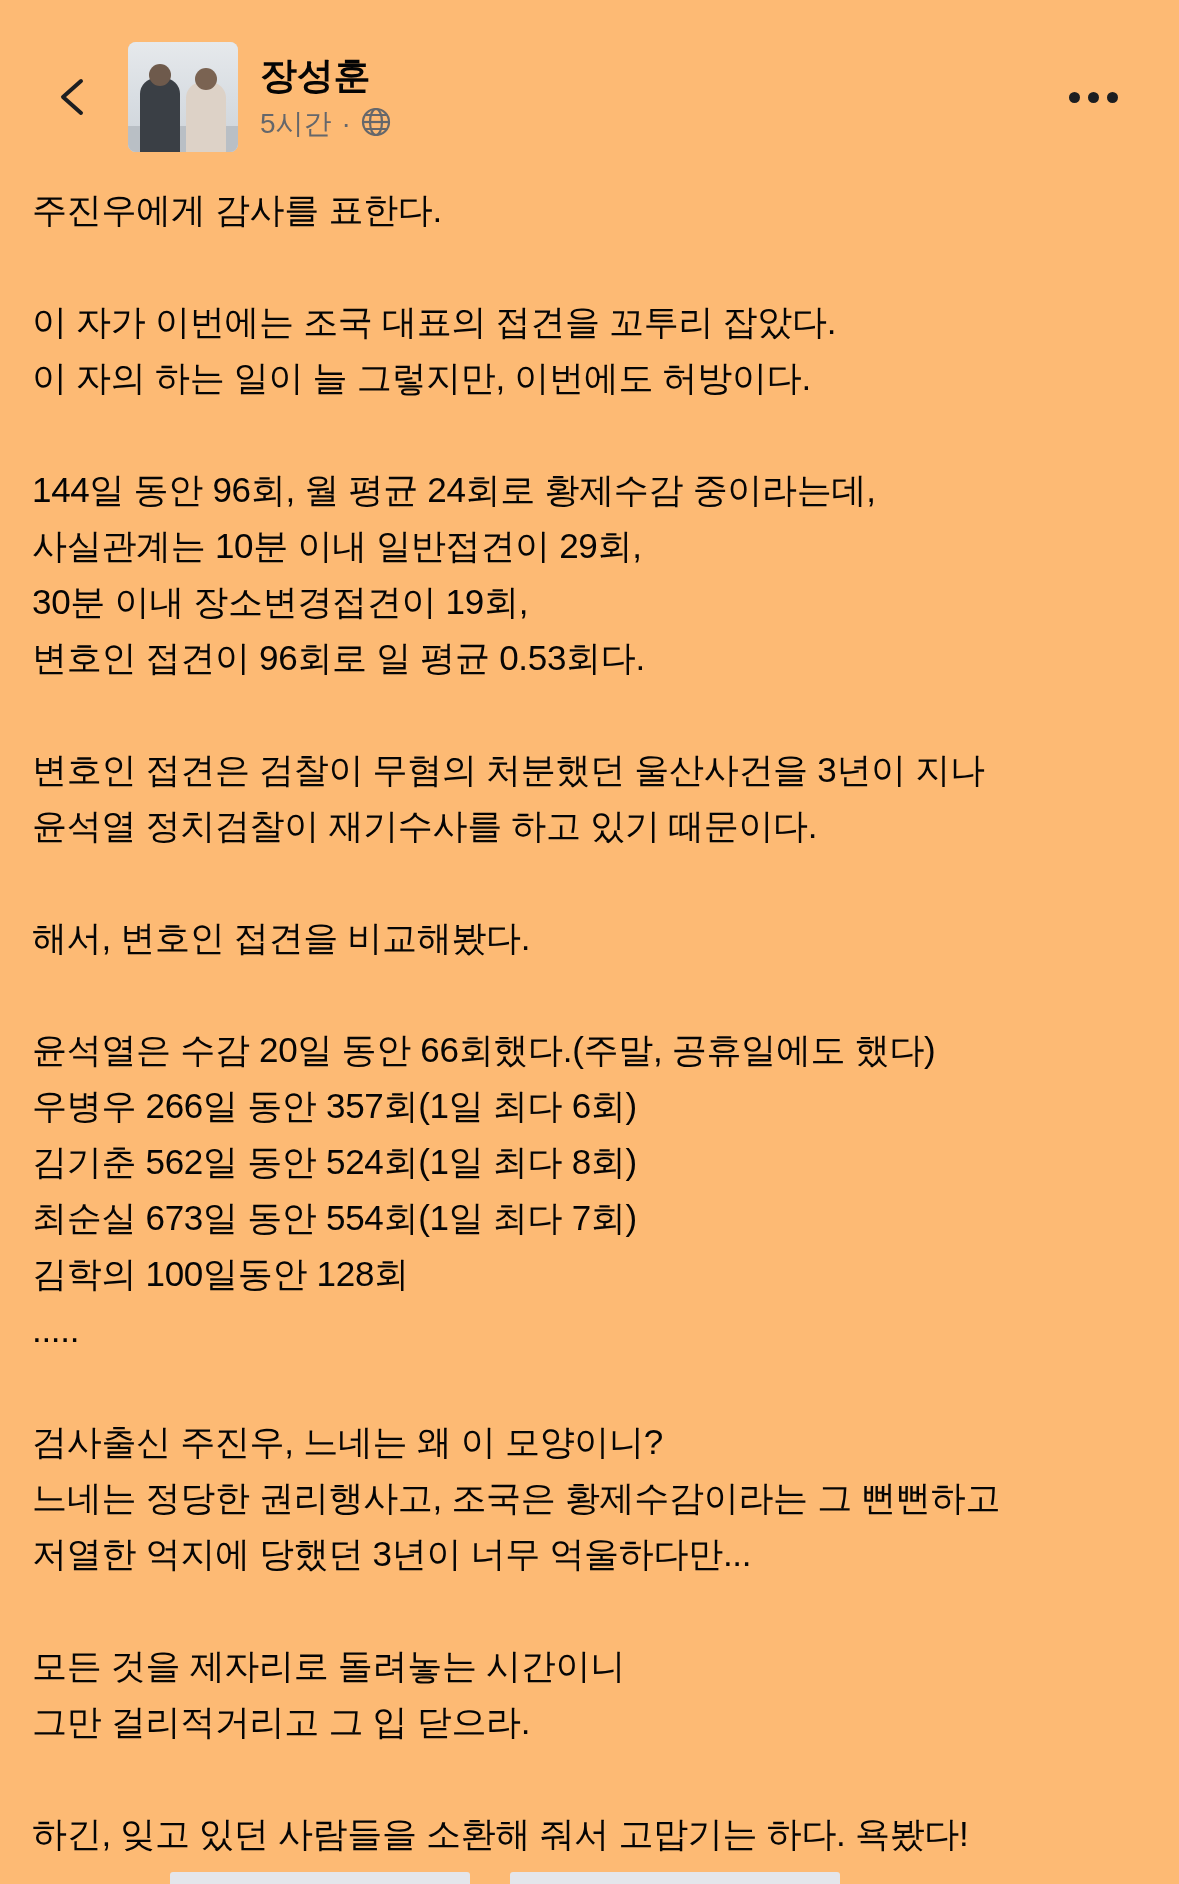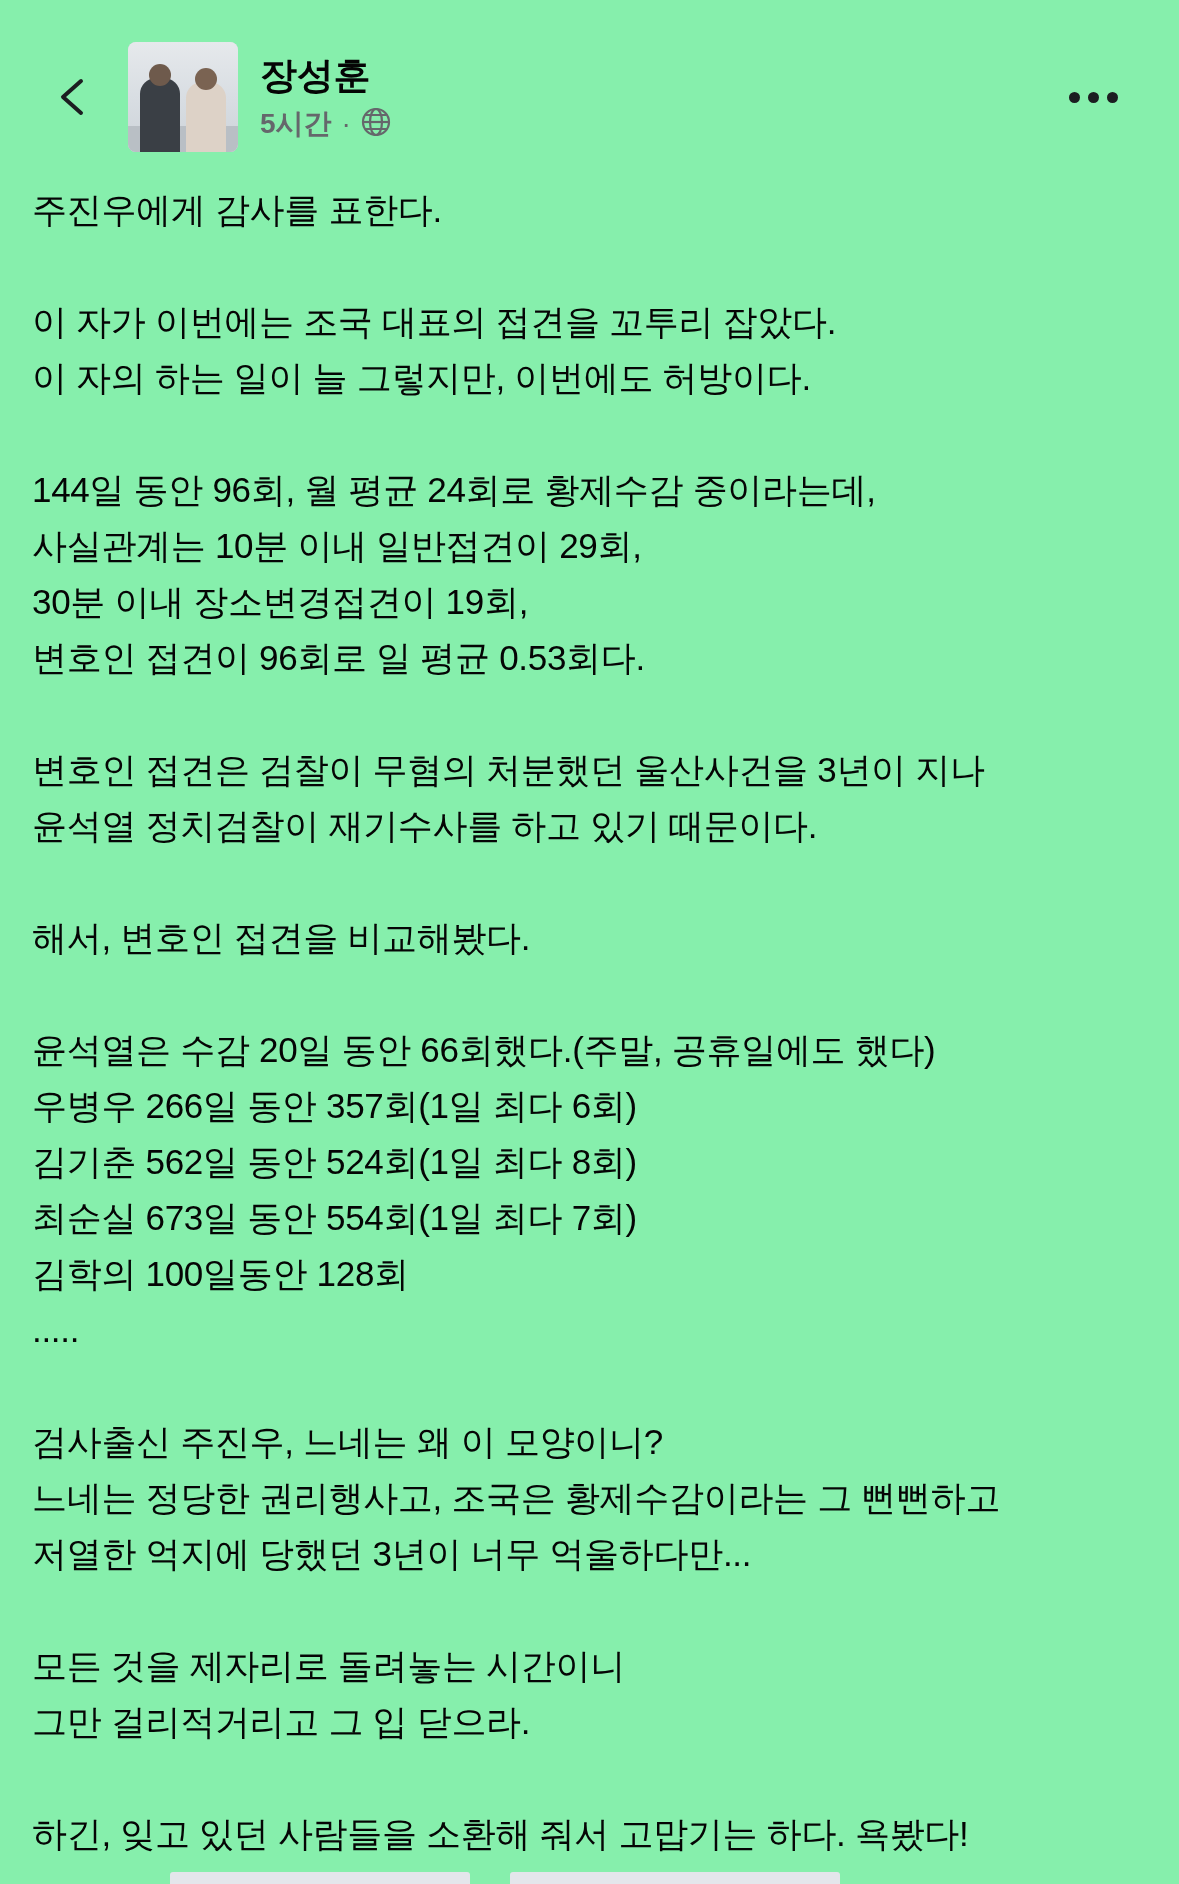"장성훈" .page { background: #86efac -> #fdba74 }
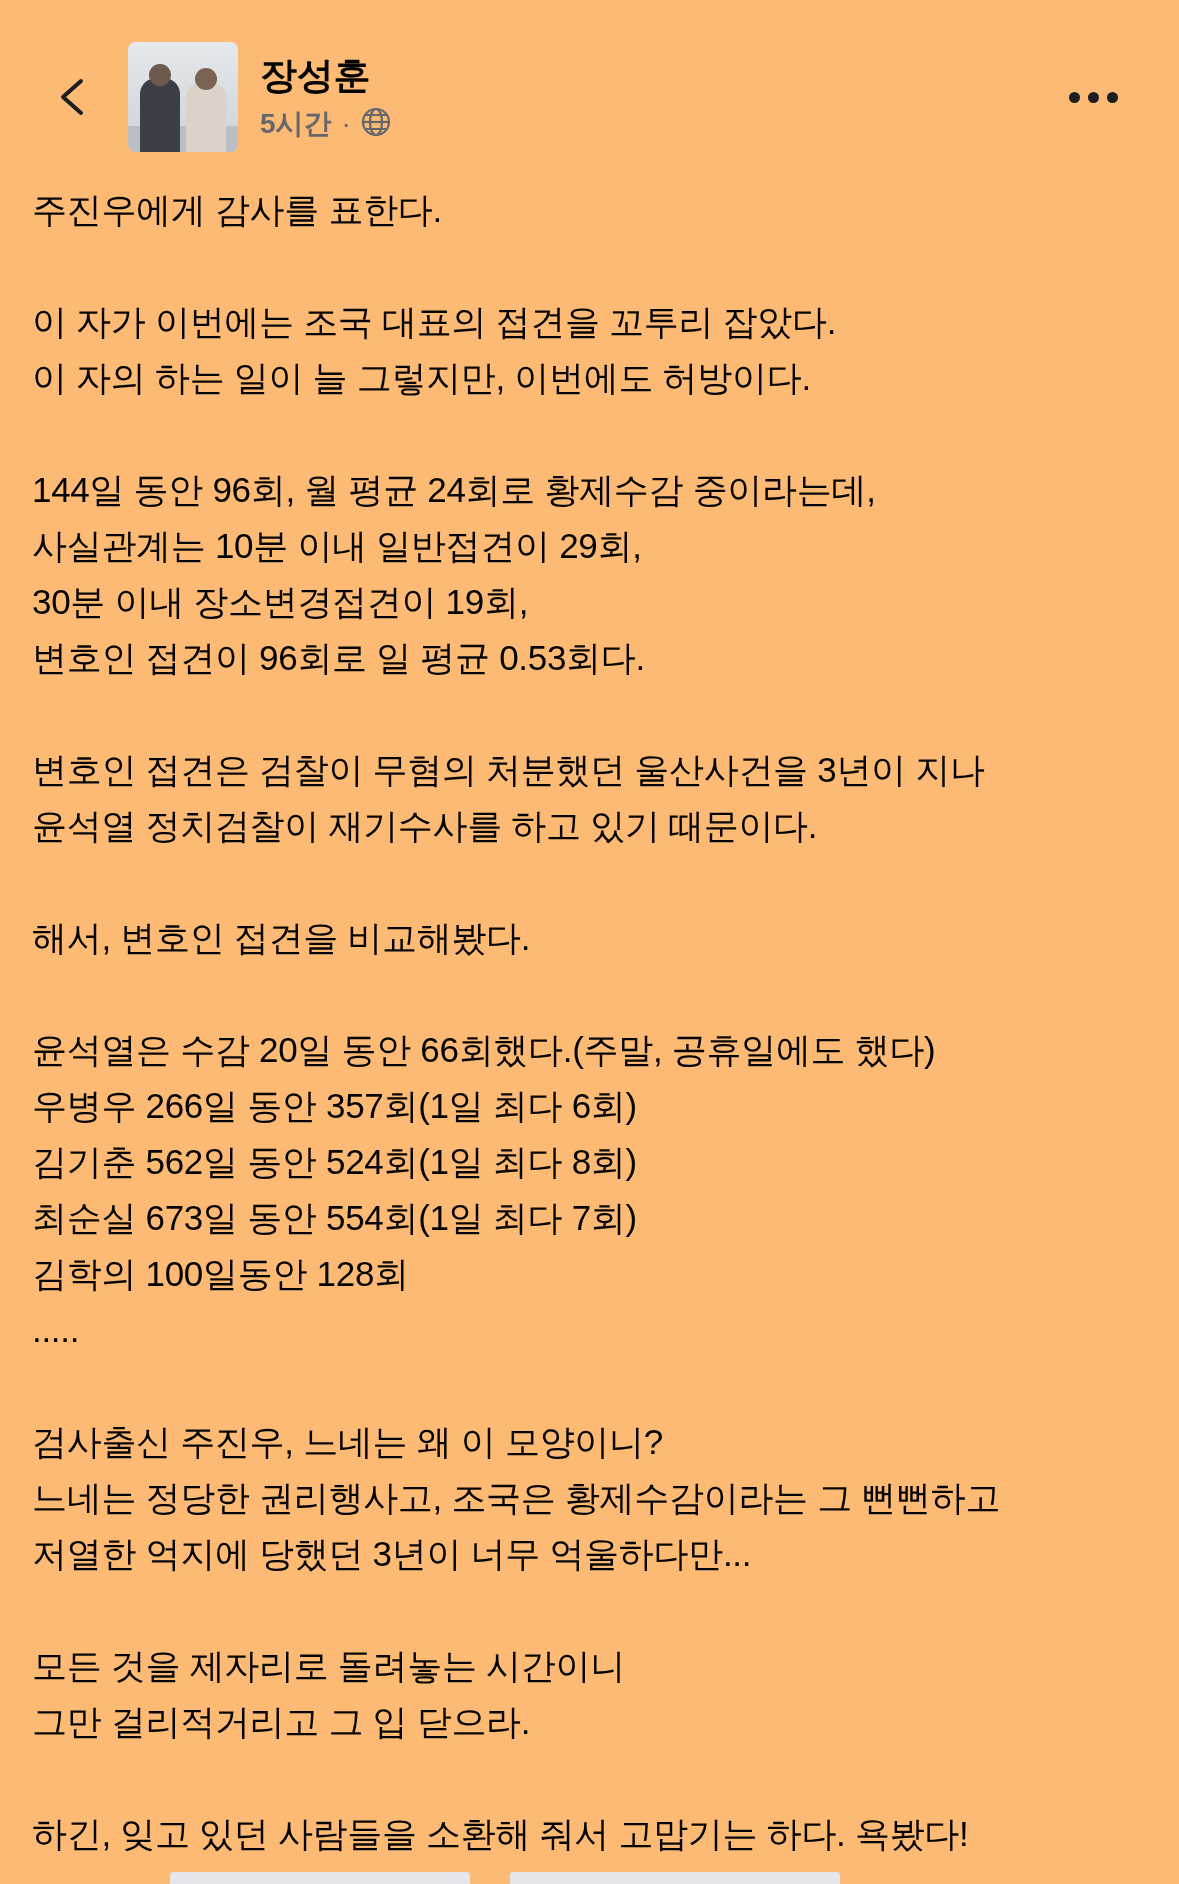"5시간" .meta-time { font-weight: bold -> none }
